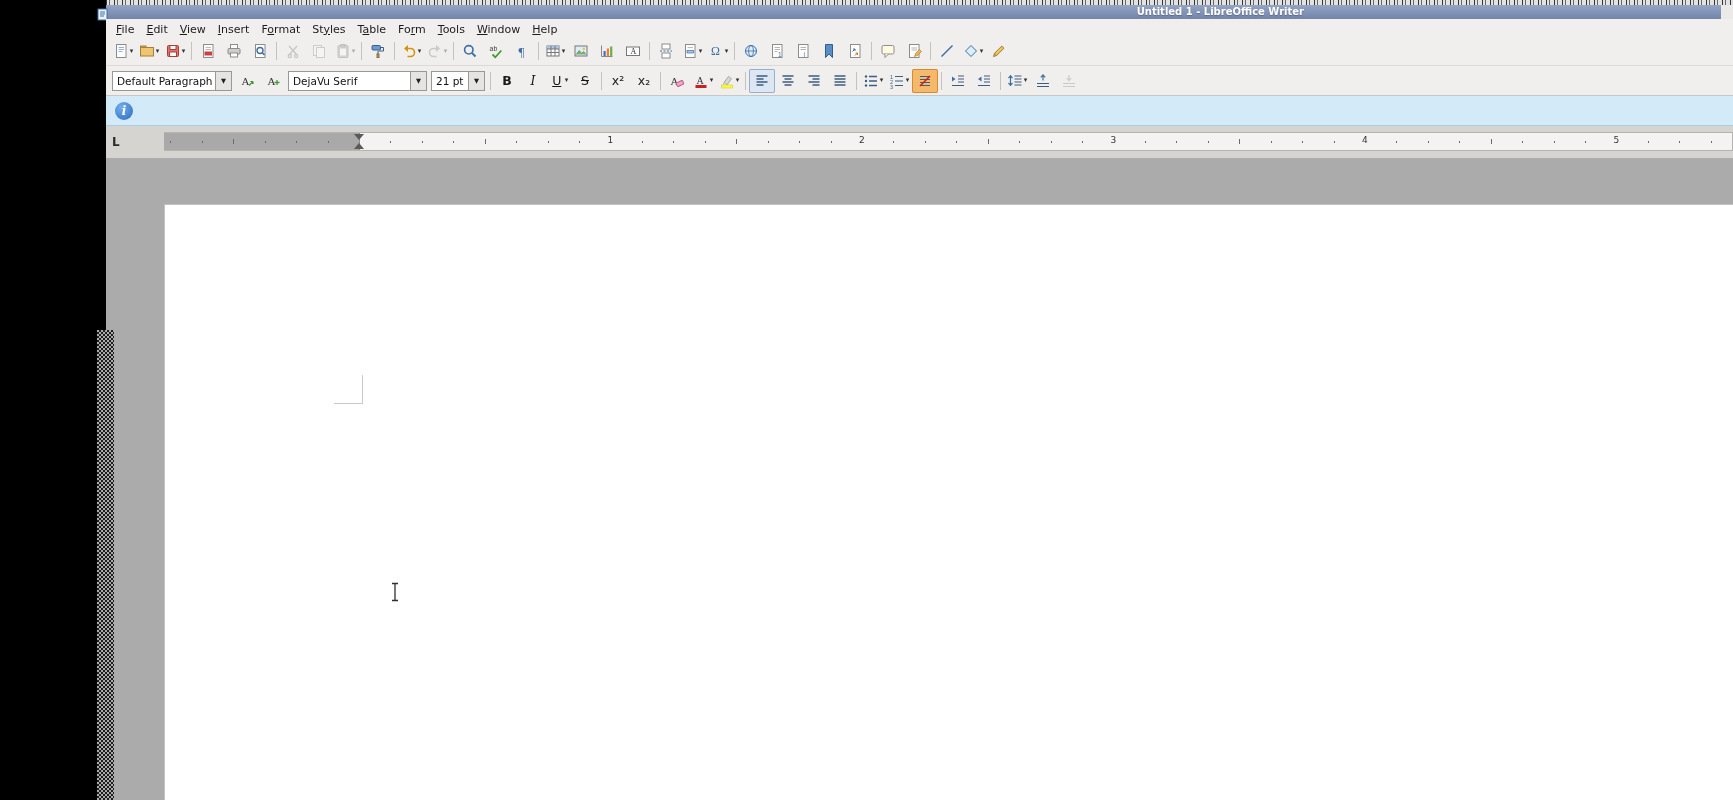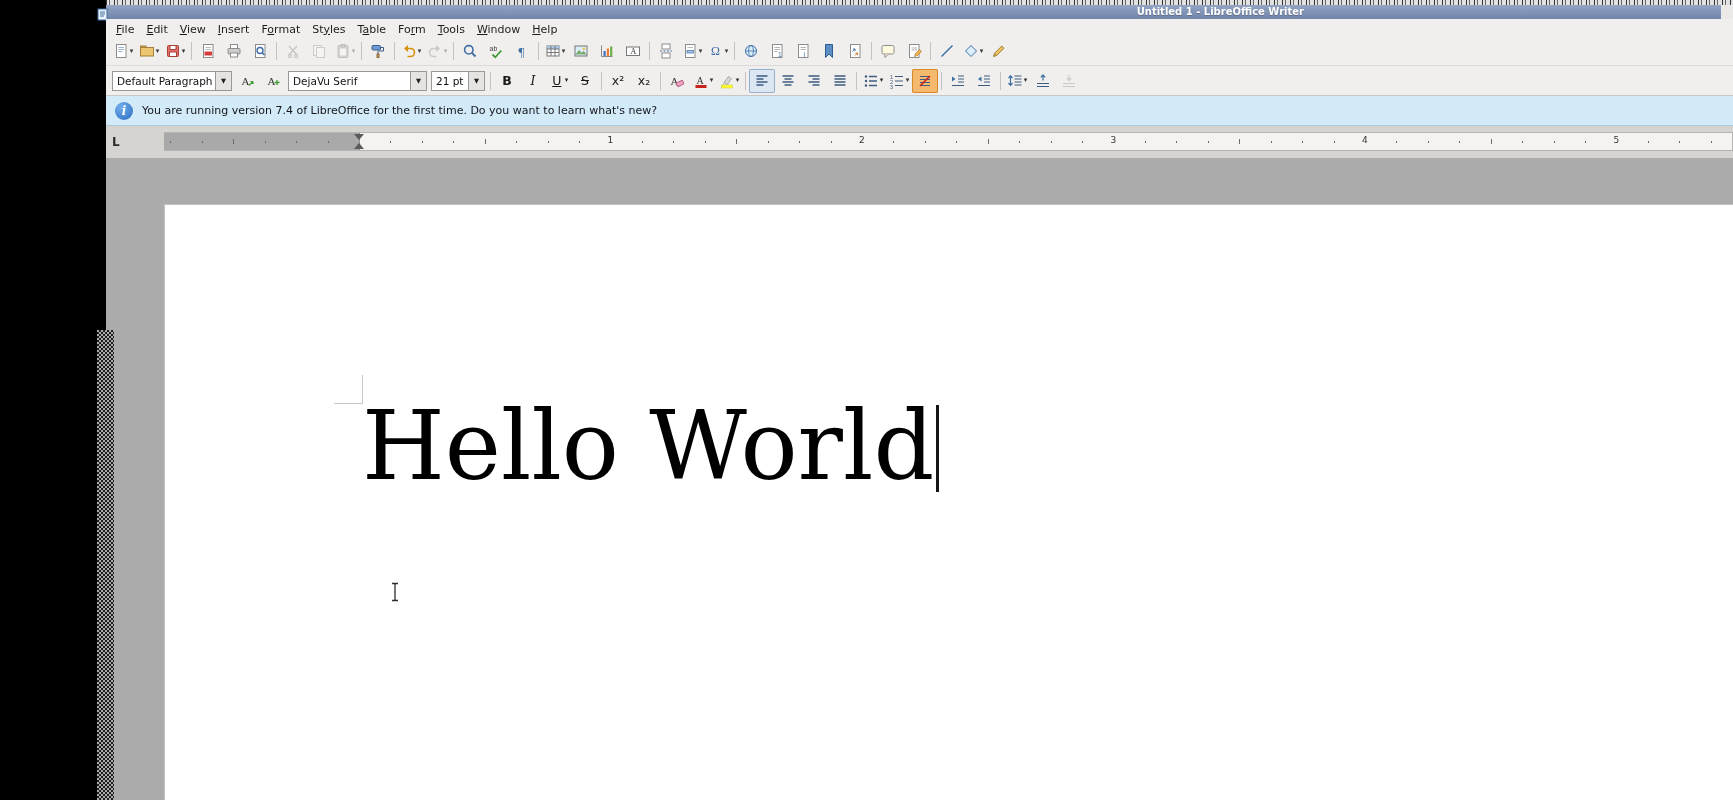"You are running version 7.4" span.info-text { html: <span>You are running version 7.4 of LibreOffice for the first time. Do you want to learn what's new?</span> -> none }
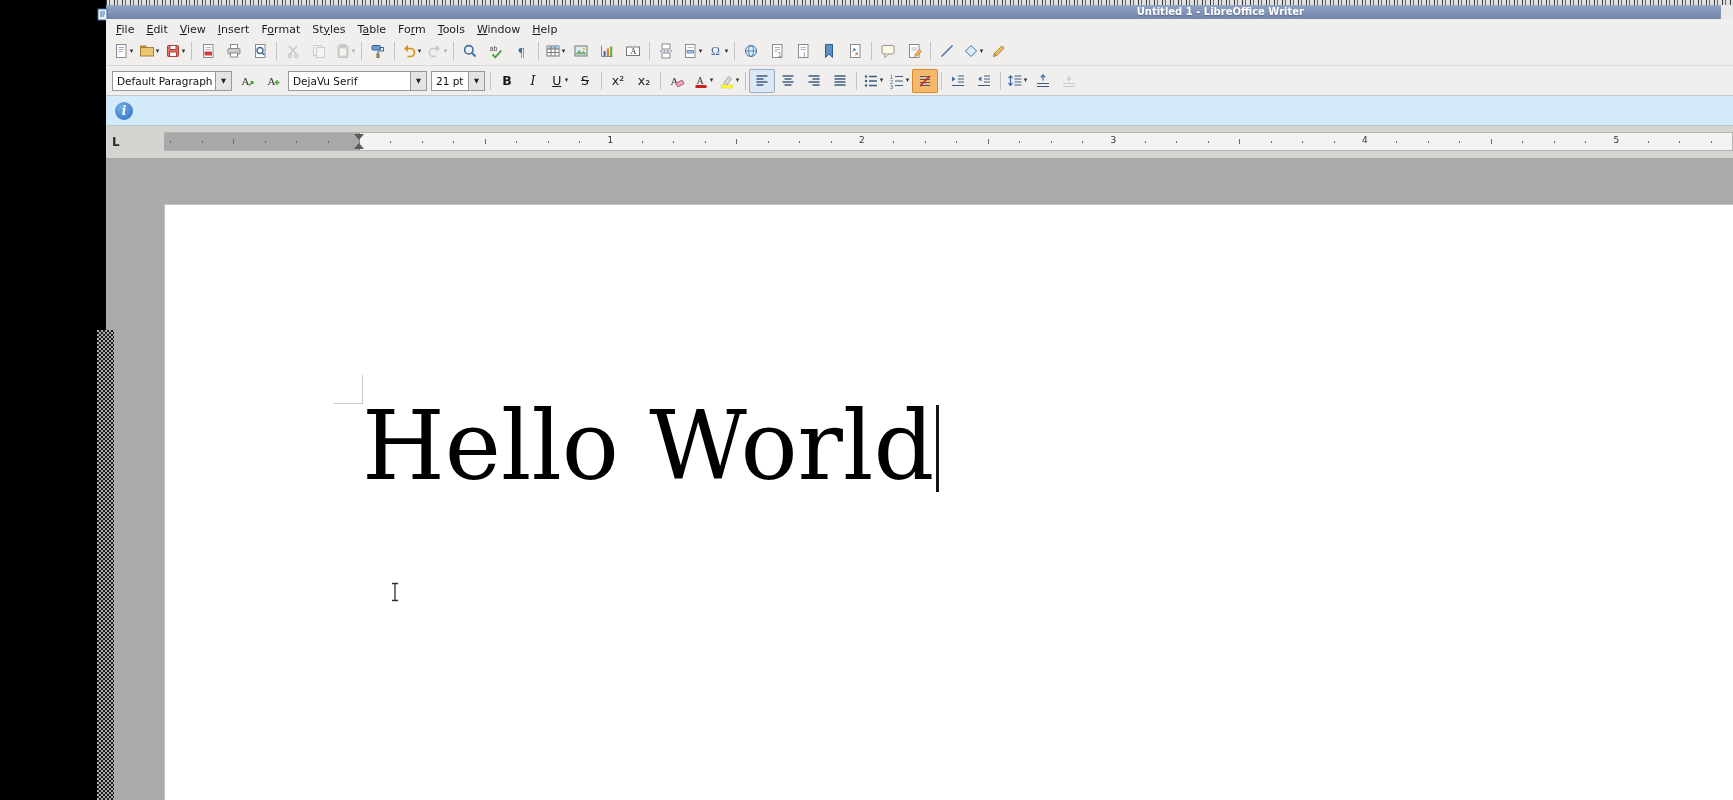"Hello World" div.doc-text { html: <div><span>Hello World</span><span></span></div> -> none }
